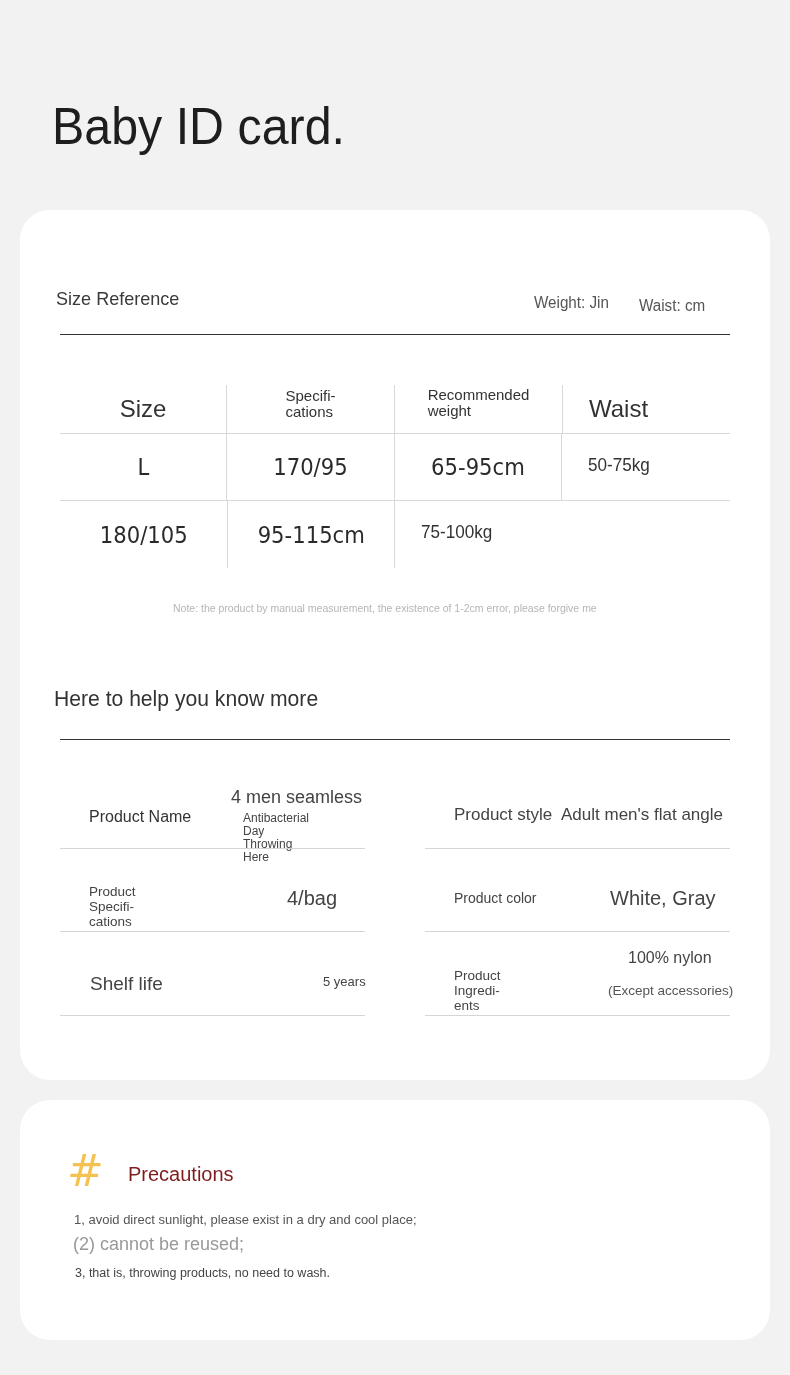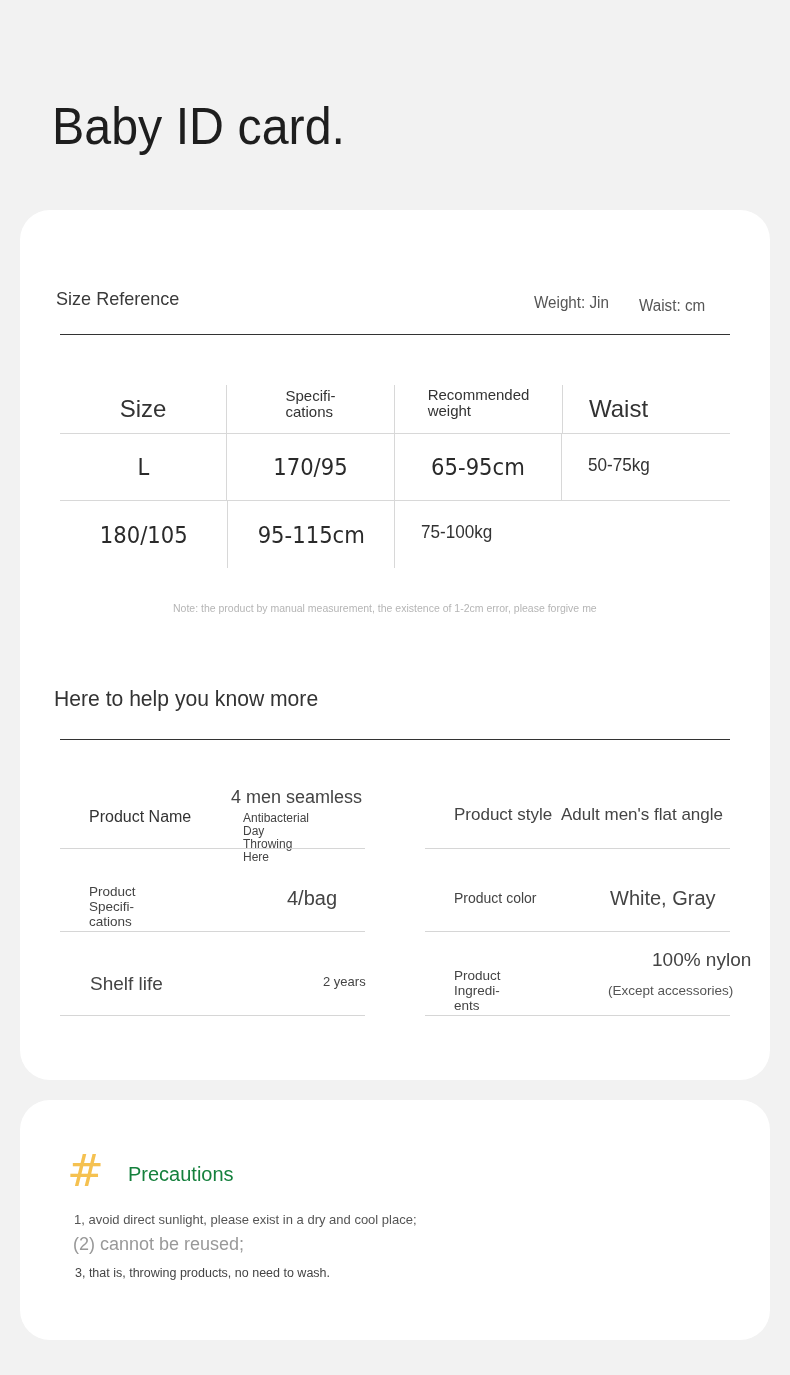"100% nylon" div.val { font-size: 19px -> 16px; left: 632px -> 608px }
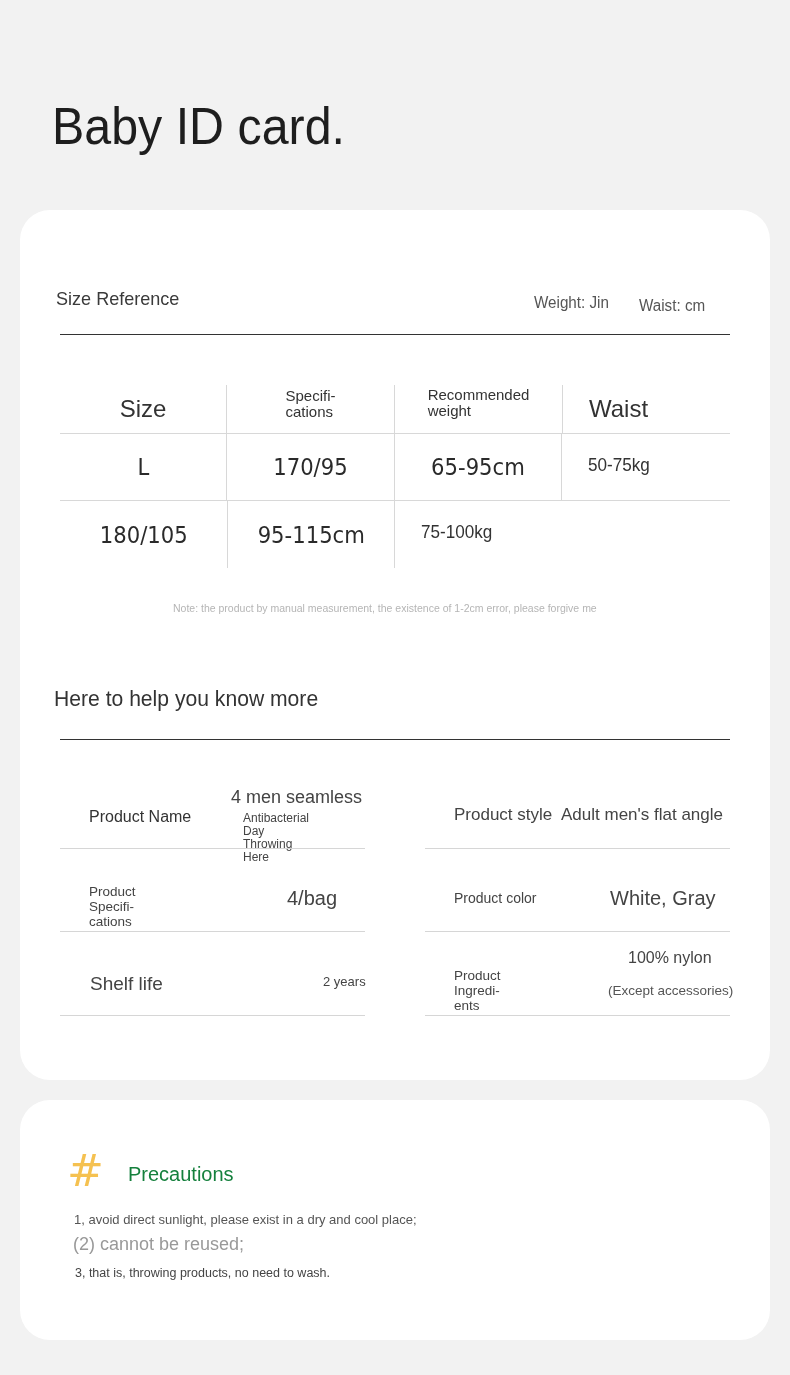"2 years" div.val { text: 2 -> 5 }
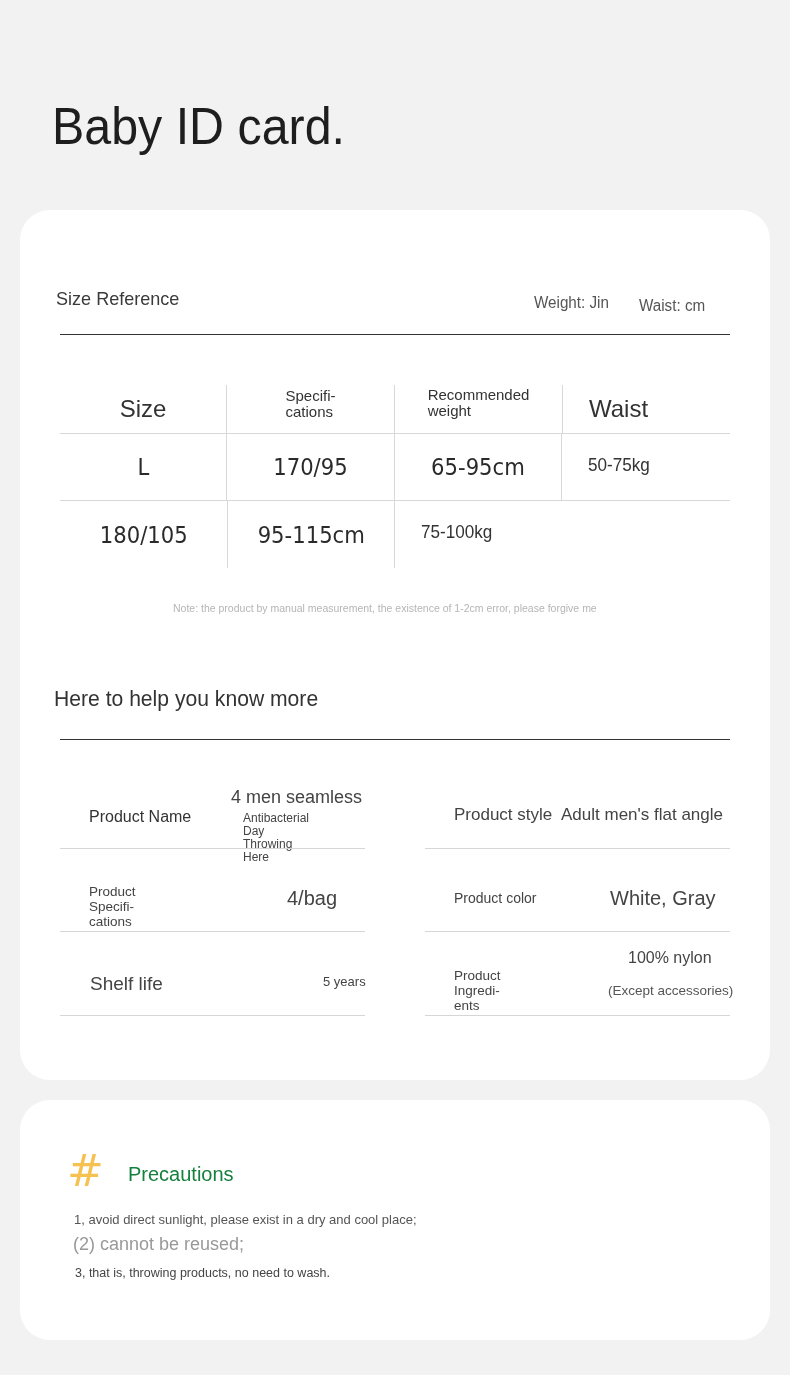"Precautions" .prec-title { color: #15803d -> #7f1d1d }
